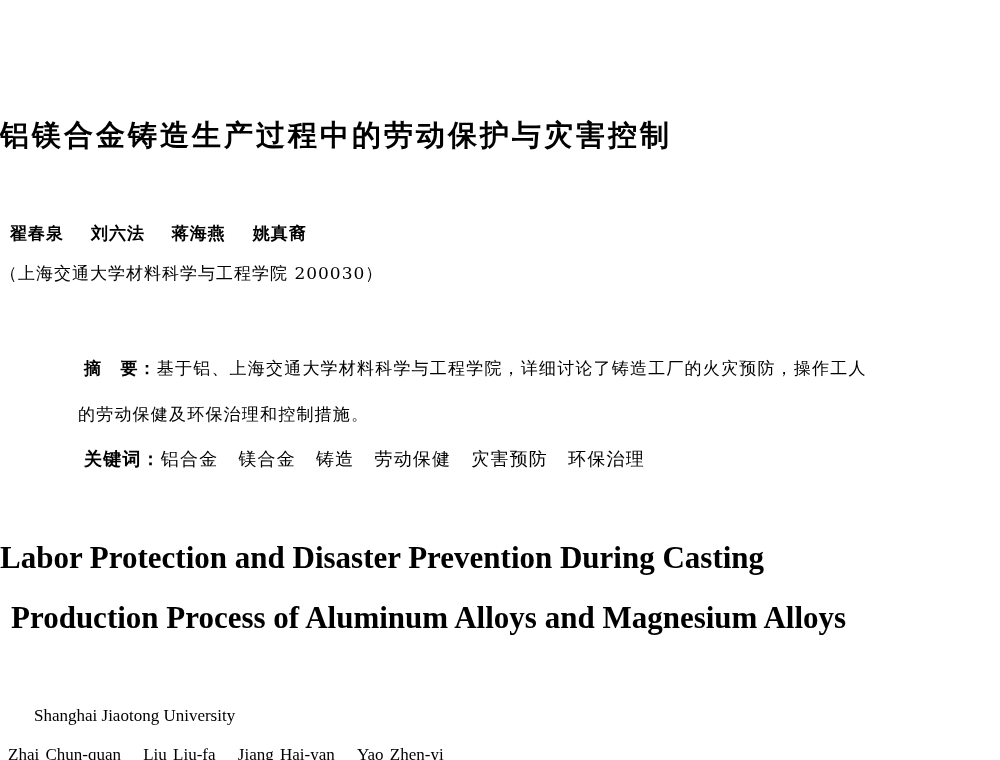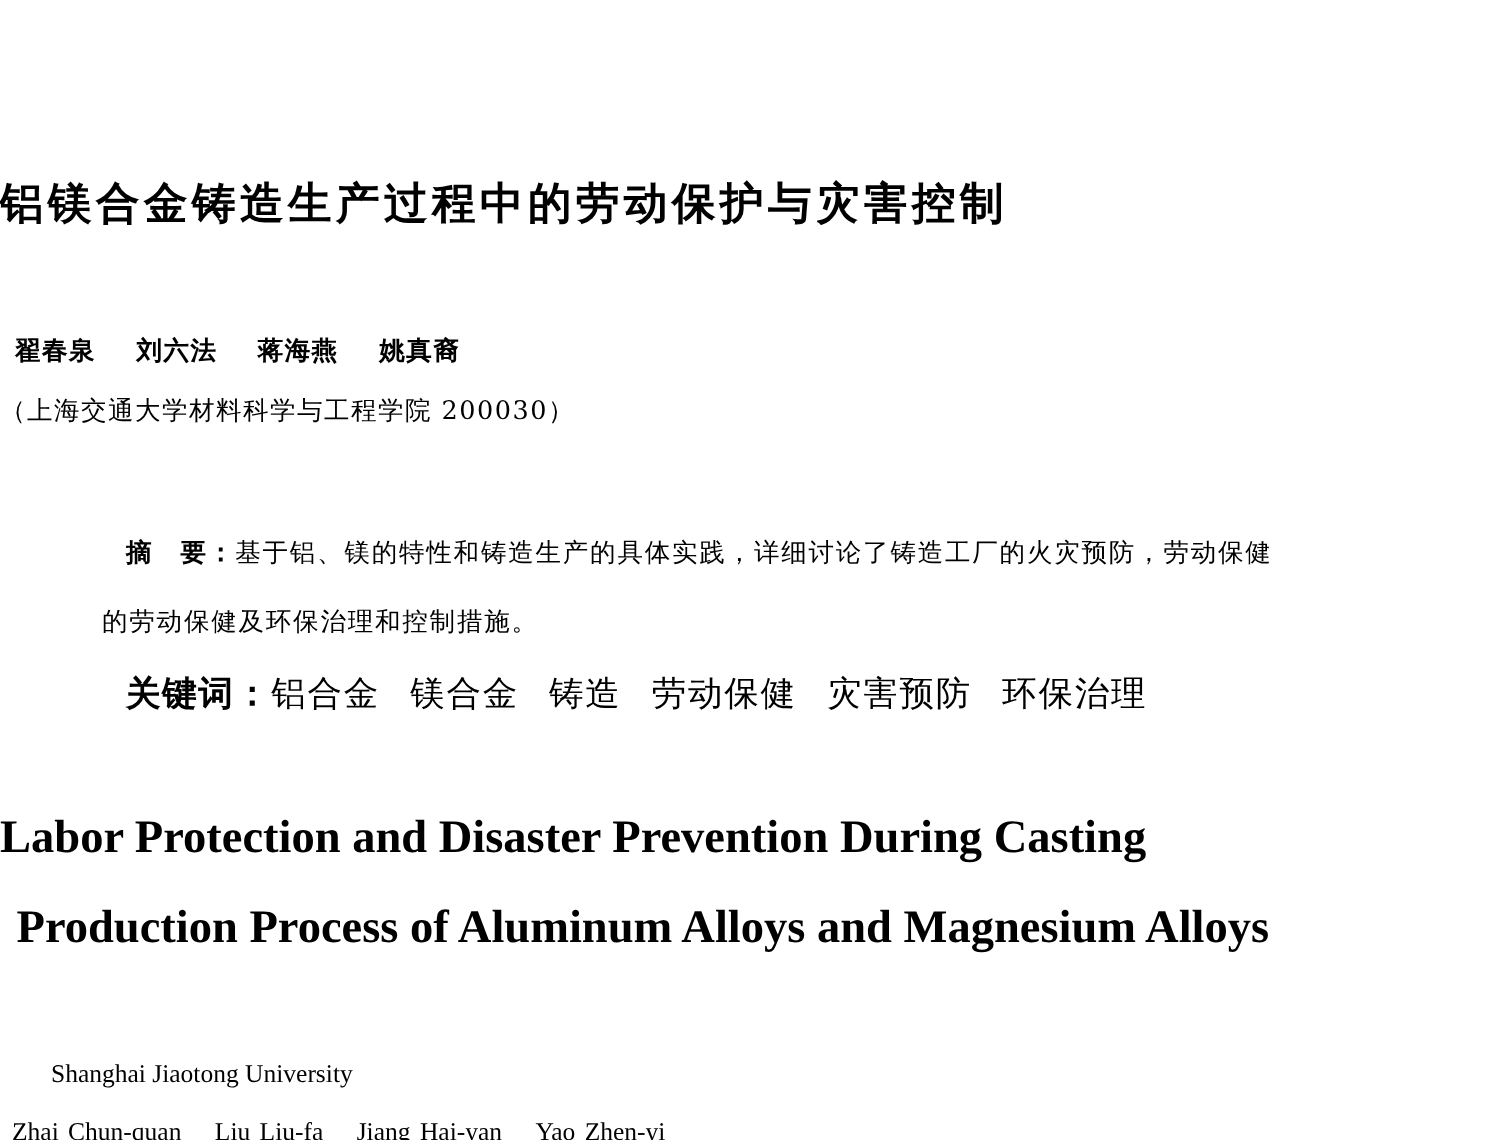"基于铝、镁的特性和铸造生产的具体实践，详细讨论了铸造工厂的火灾预防，劳动保健" span { text: 镁的特性和铸造生产的具体实践，详细讨论了铸造工厂的火灾预防，劳动保健 -> 上海交通大学材料科学与工程学院，详细讨论了铸造工厂的火灾预防，操作工人 }
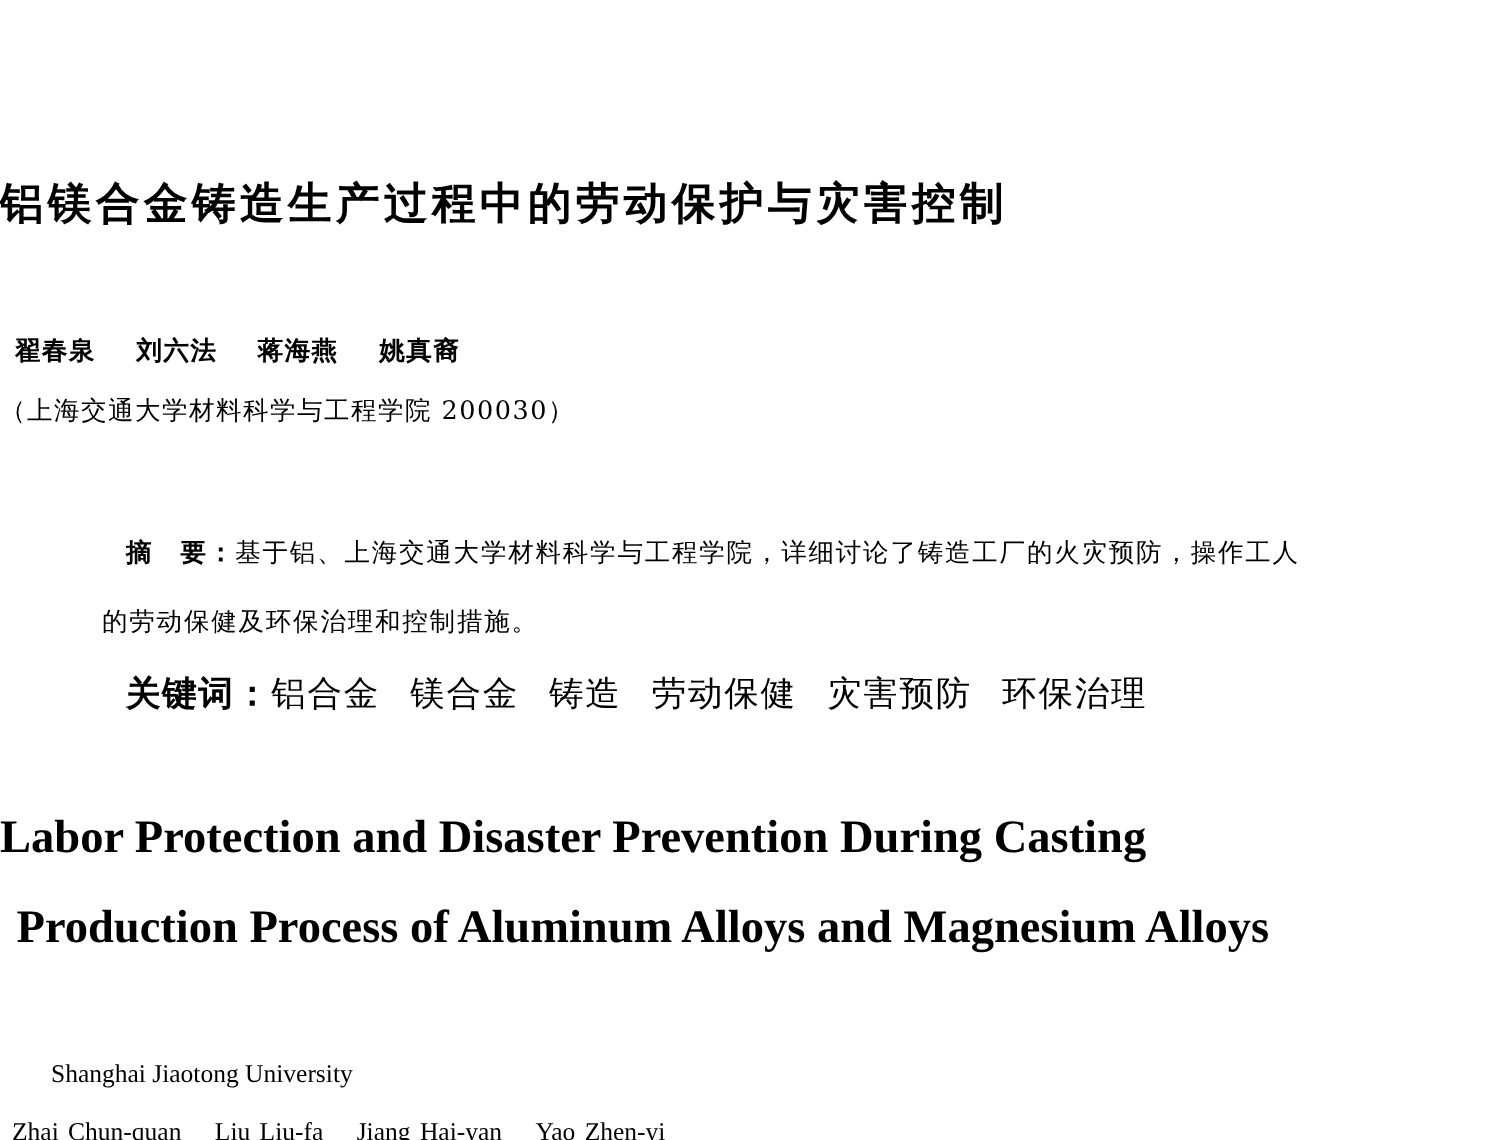"的劳动保健及环保治理和控制措施。" #abstract-2 { left: 68px -> 78px }
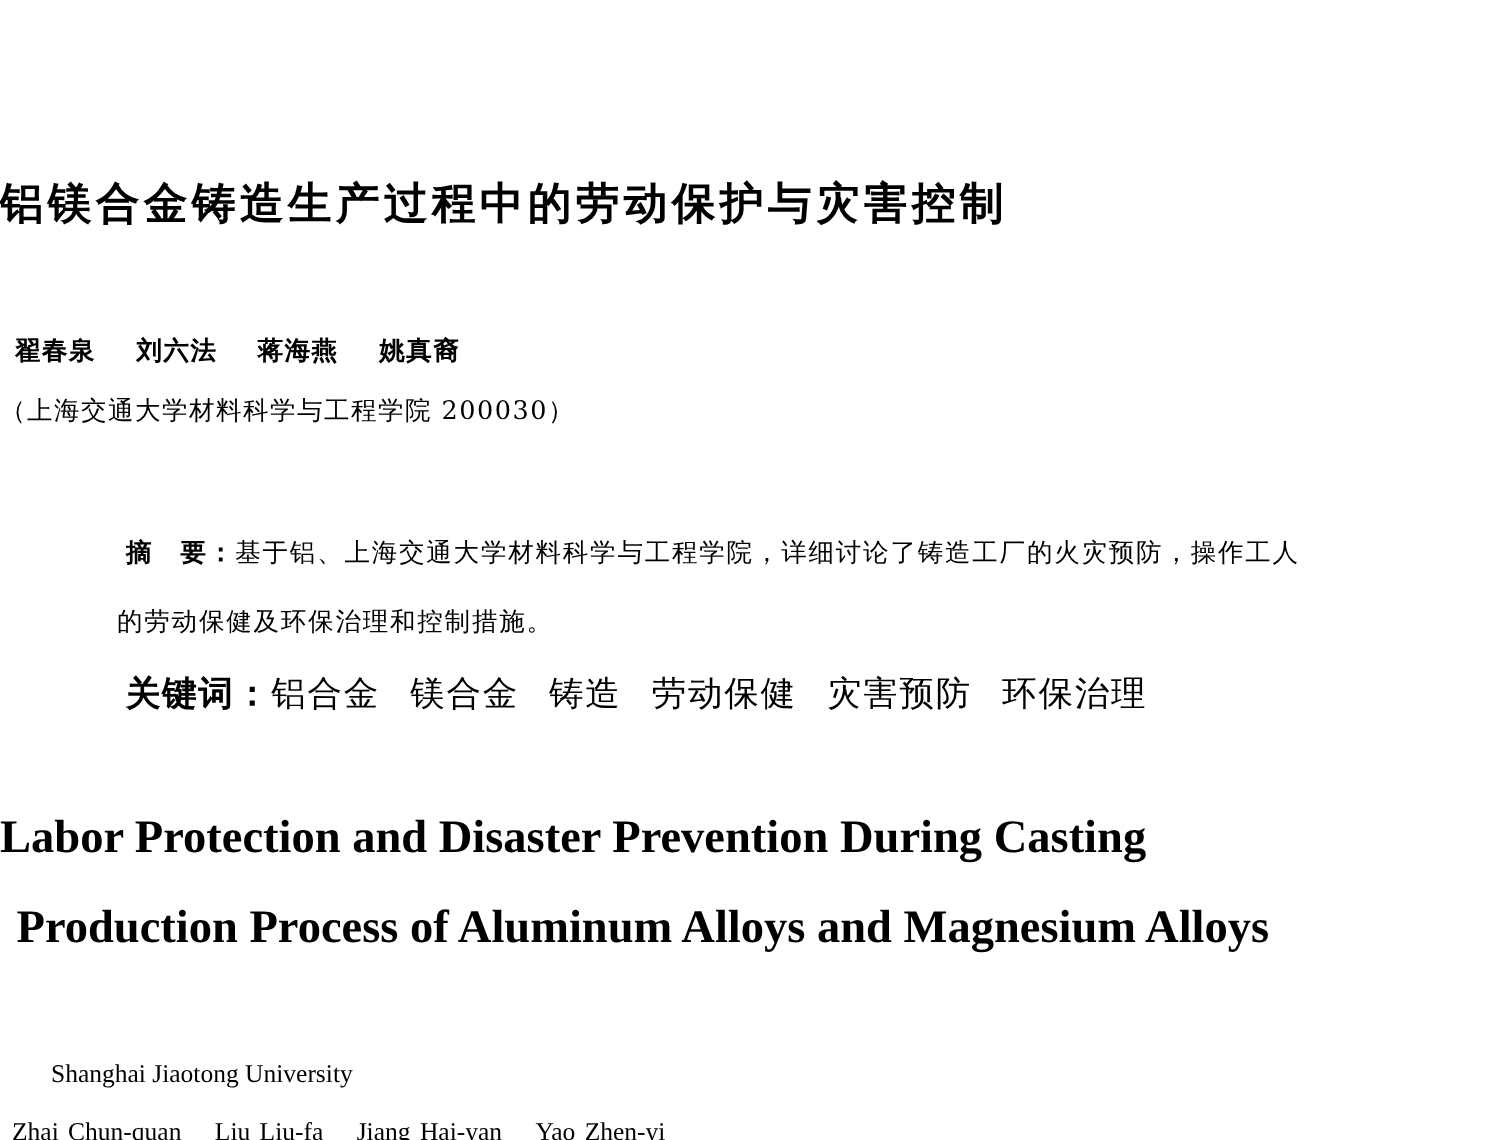"关键词：铝合金 镁合金 铸造 劳动保健 灾害预防" #keywords { font-size: 23px -> 18px }
